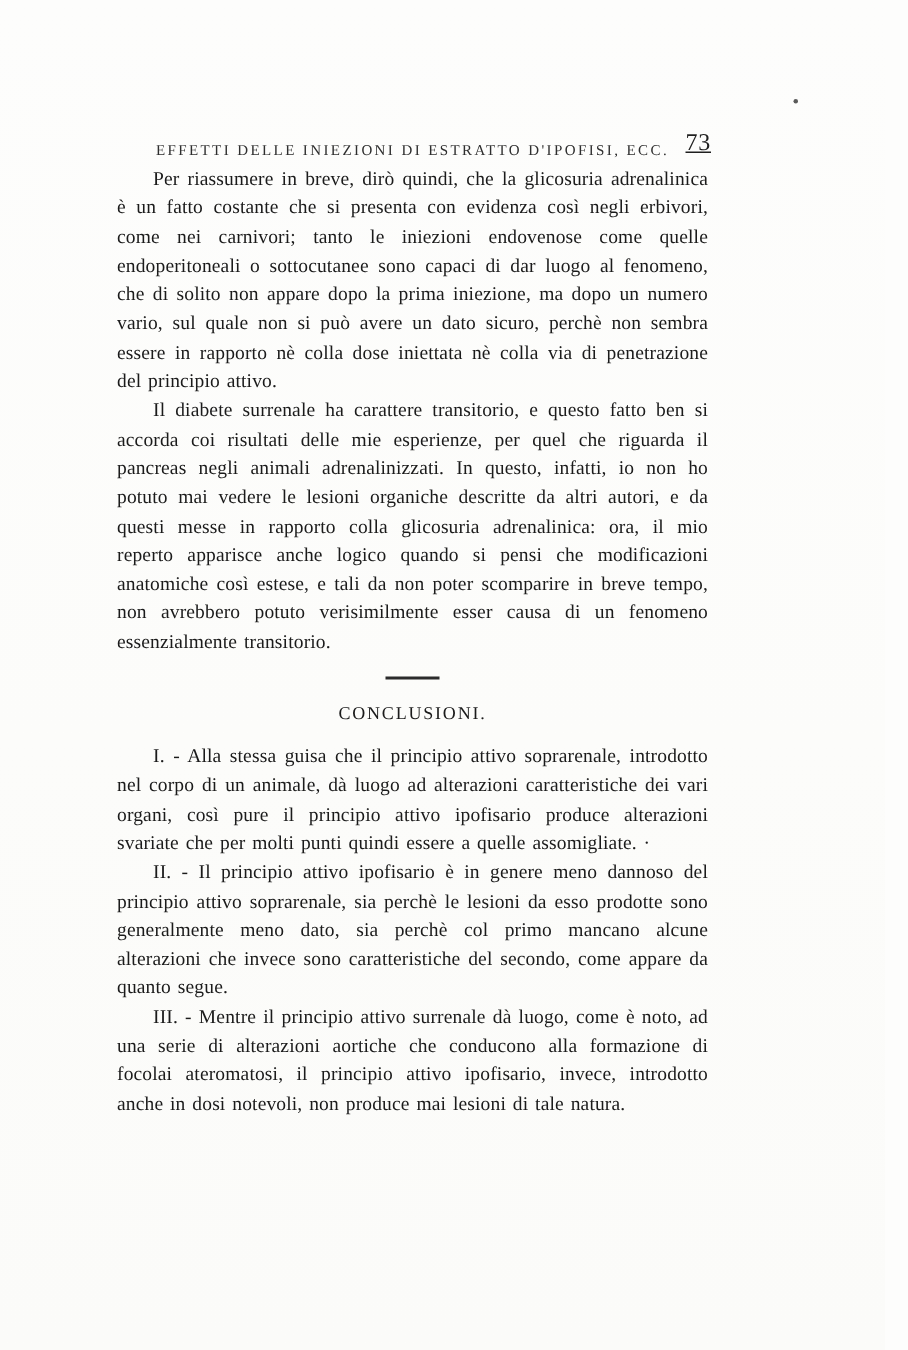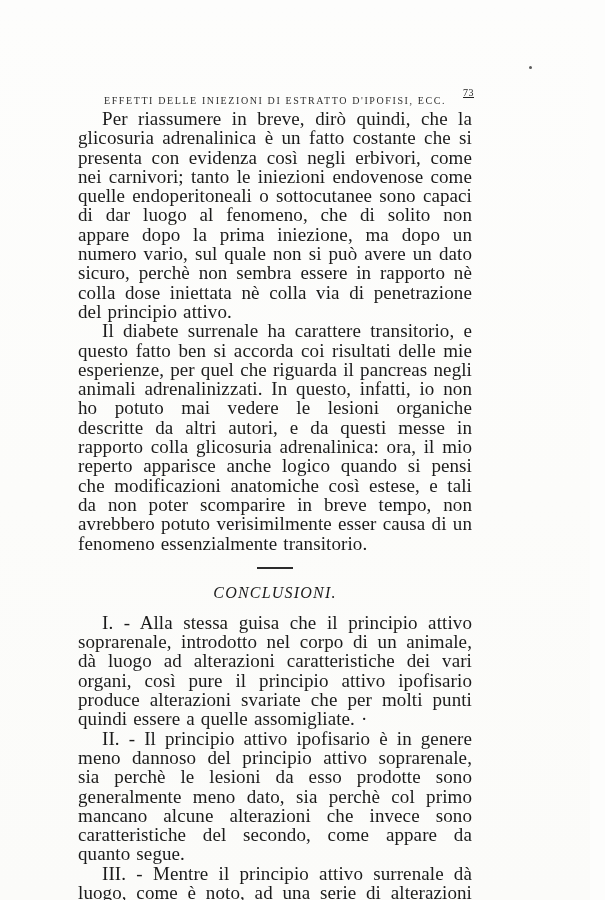"73" .page-number { font-size: 10px -> 16px }
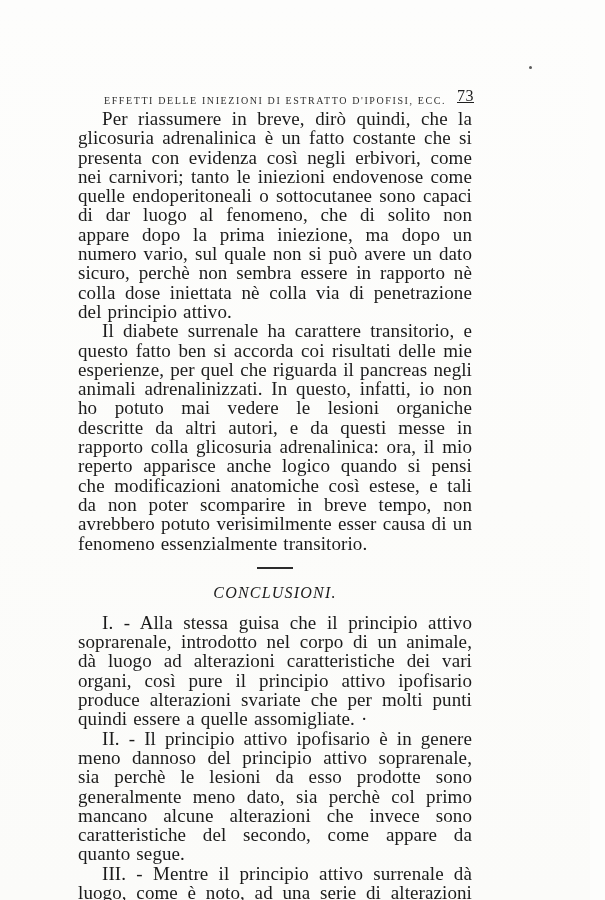"Per riassumere in breve, dirò" .para { font-size: 19px -> 13px }
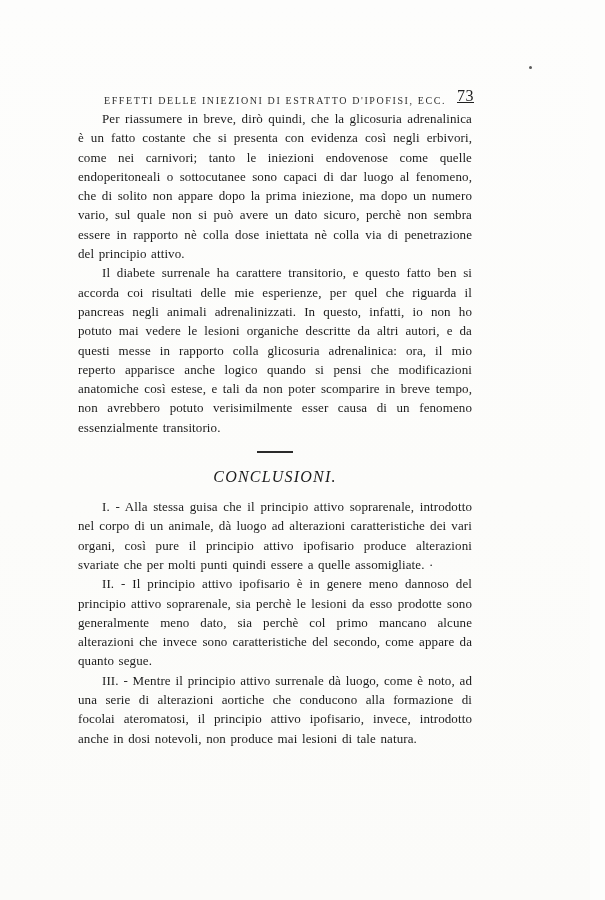"CONCLUSIONI." .section-heading { font-size: 16px -> 12px; font-style: italic -> none }
